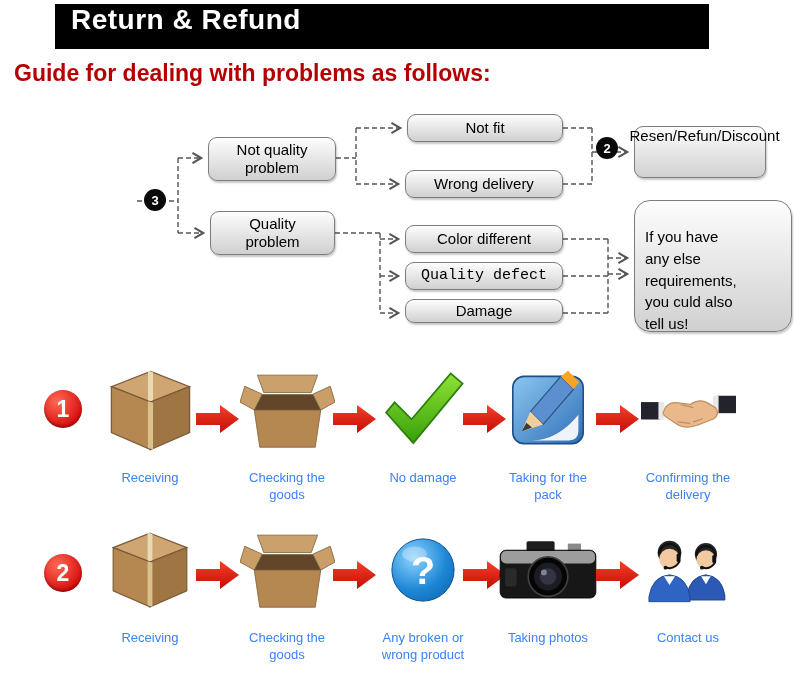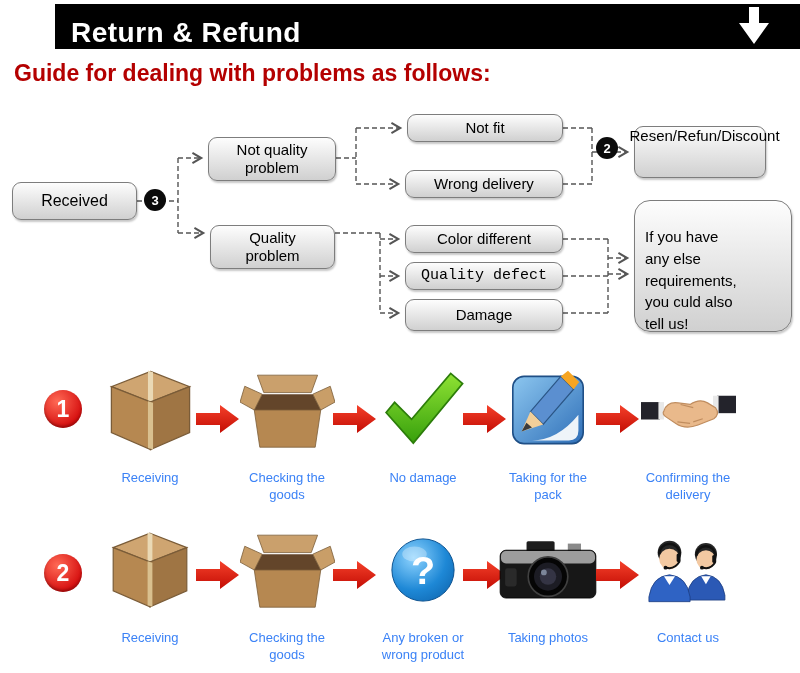"Return & Refund" .topbar { align-items: flex-end -> flex-start; width: 745px -> 654px }
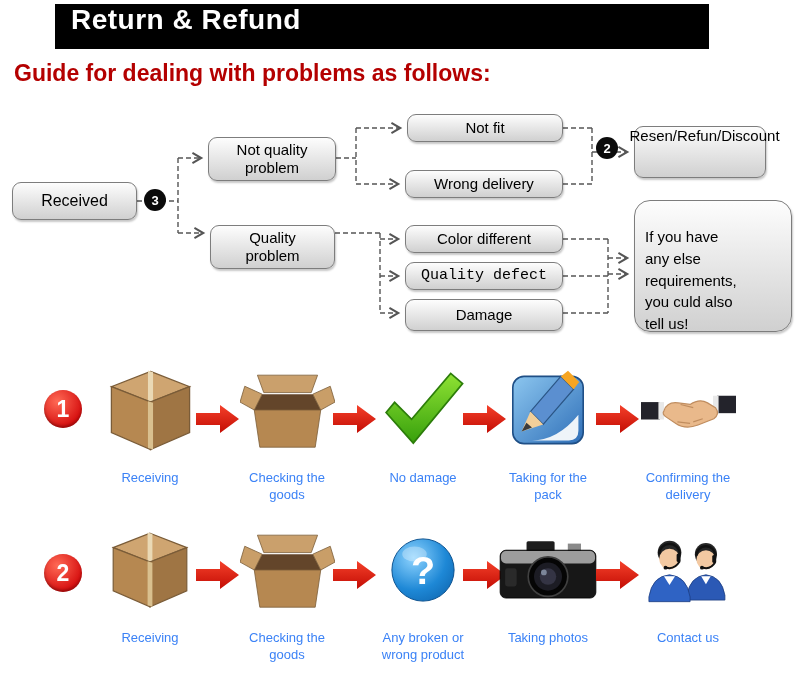"Received" div.fbox { html: <div>Received</div> -> none }
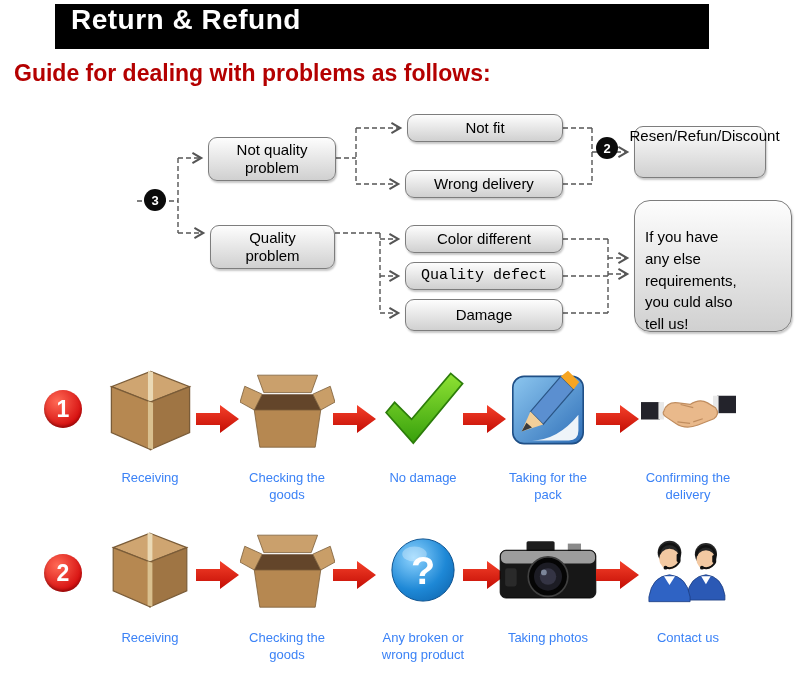"Quality problem" div.fbox { margin-top: 14px -> none }
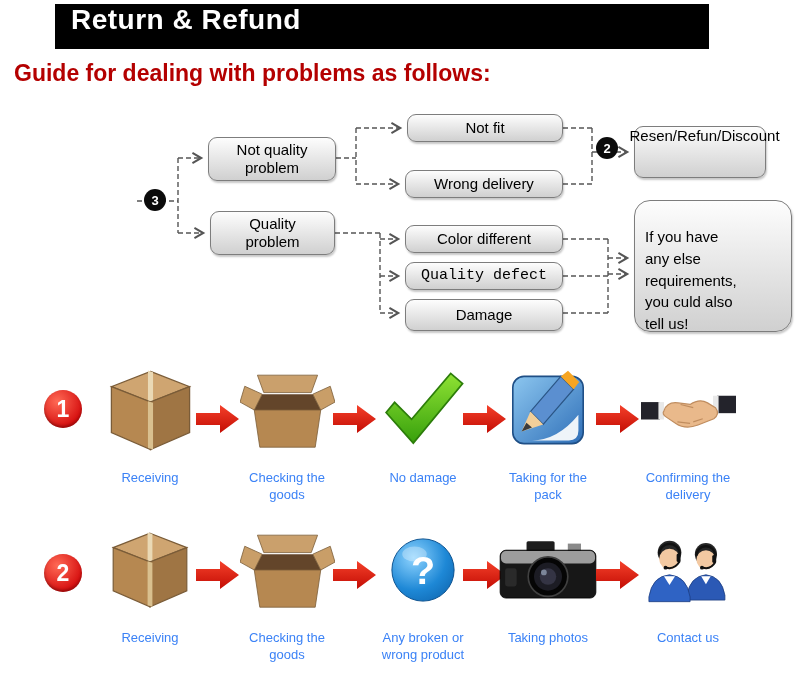"Damage" div.fbox { height: 32px -> 24px }
